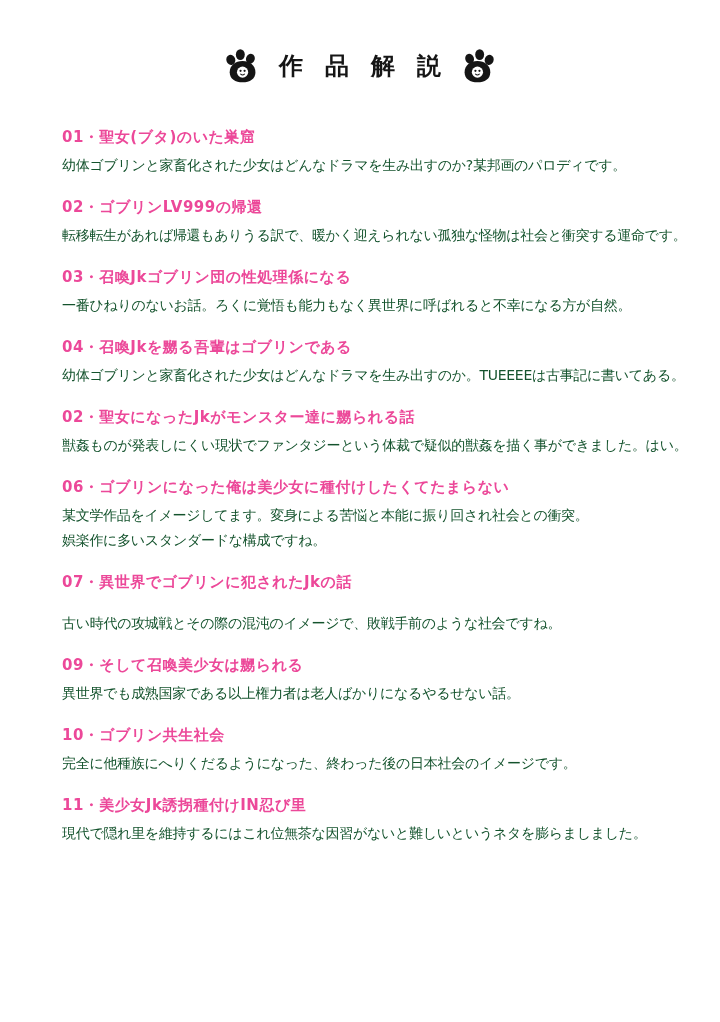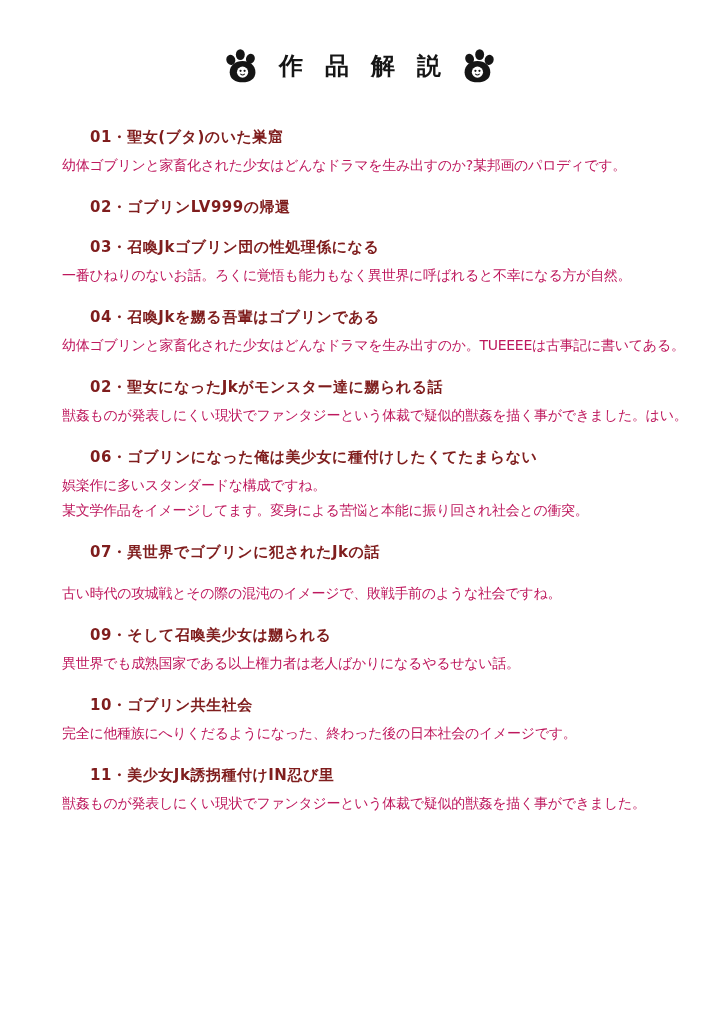"01・聖女(ブタ)のいた巣窟" .entry-title { color: #7f1d1d -> #ec4899; margin-left: 28px -> none }
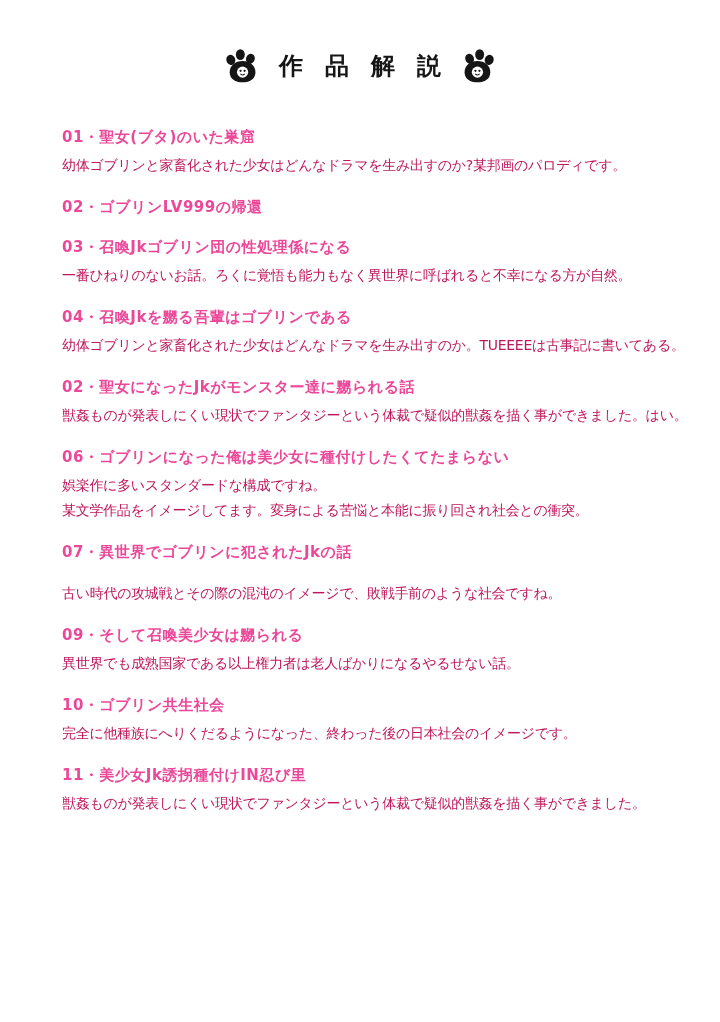"幼体ゴブリンと家畜化された少女はどんなドラマを生み出すのか?某邦画のパロディです" .desc-line { color: #be185d -> #14532d }
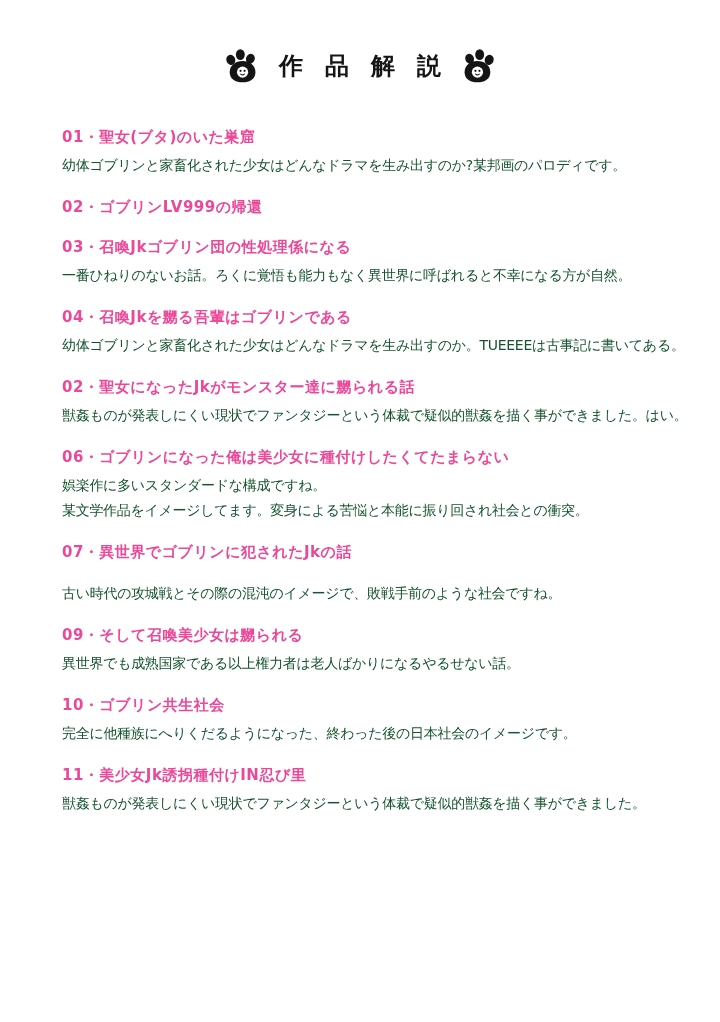"転移転生があれば帰還もありうる訳で、暖かく迎えられない孤独な怪物は社会と衝突する" div.desc-line { html: none -> <div>転移転生があれば帰還もありうる訳で、暖かく迎えられない孤独な怪物は社会と衝突する運命です。</div> }
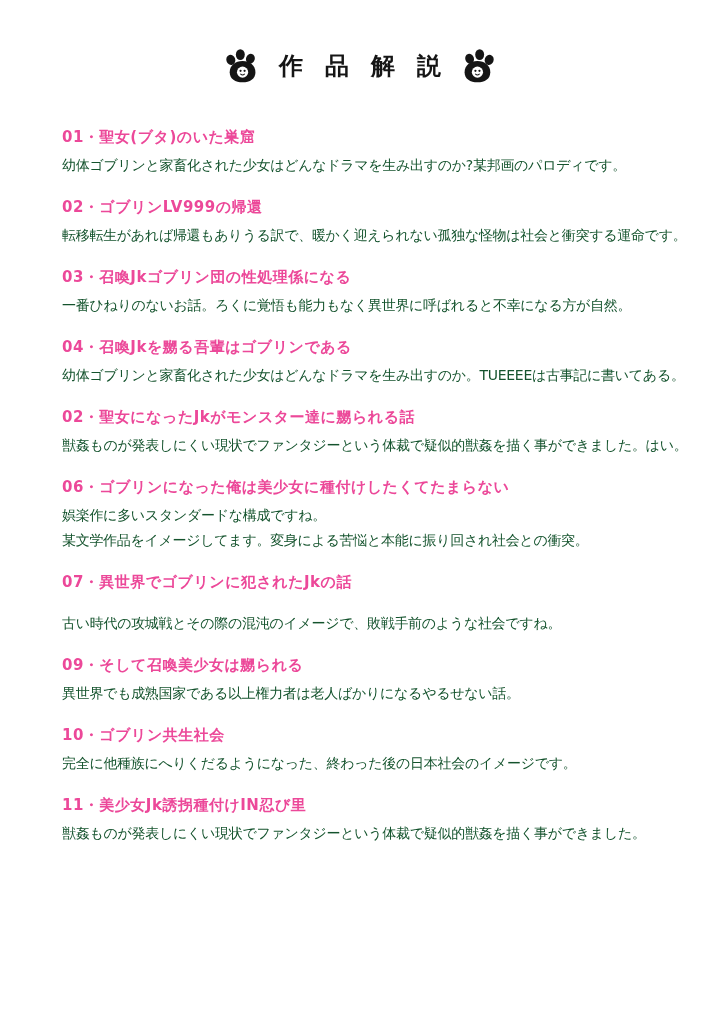"娯楽作に多いスタンダードな構成ですね。" div.desc-line { order: before "某文学作品をイメージしてます。変身による苦悩と本能に振り回され社会との衝突。" -> after "某文学作品をイメージしてます。変身による苦悩と本能に振り回され社会との衝突。" }
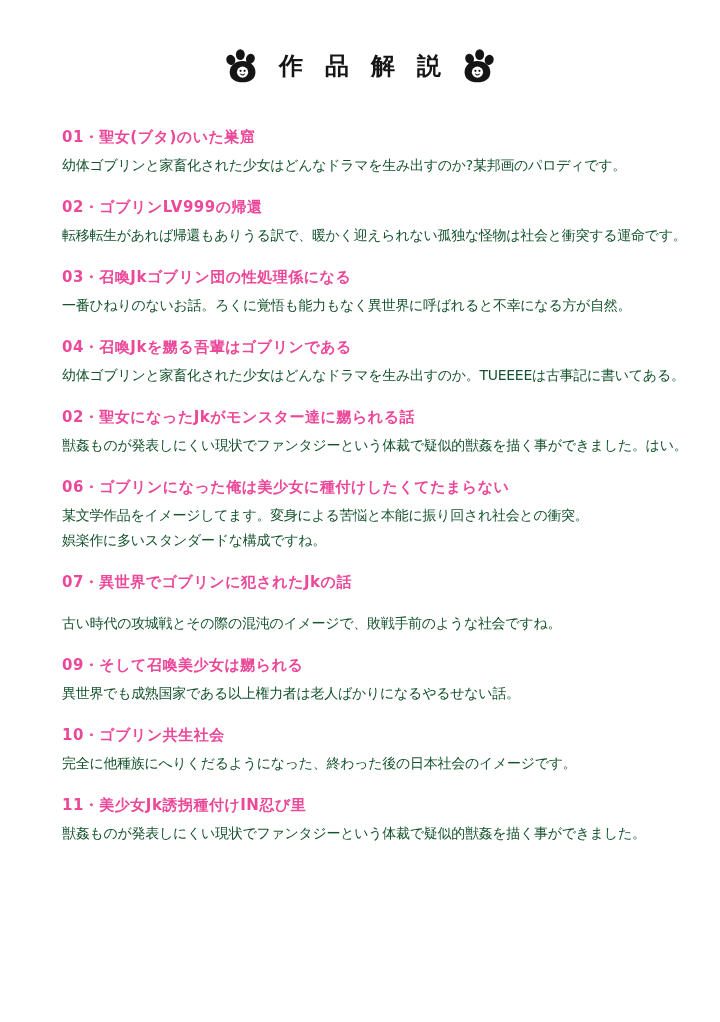"獣姦ものが発表しにくい現状でファンタジーという体裁で疑似的獣姦を描く事ができました。" div.desc-line { text: 獣姦ものが発表しにくい現状でファンタジーという体裁で疑似的獣姦を描く事ができ -> 現代で隠れ里を維持するにはこれ位無茶な因習がないと難しいというネタを膨らまし }
